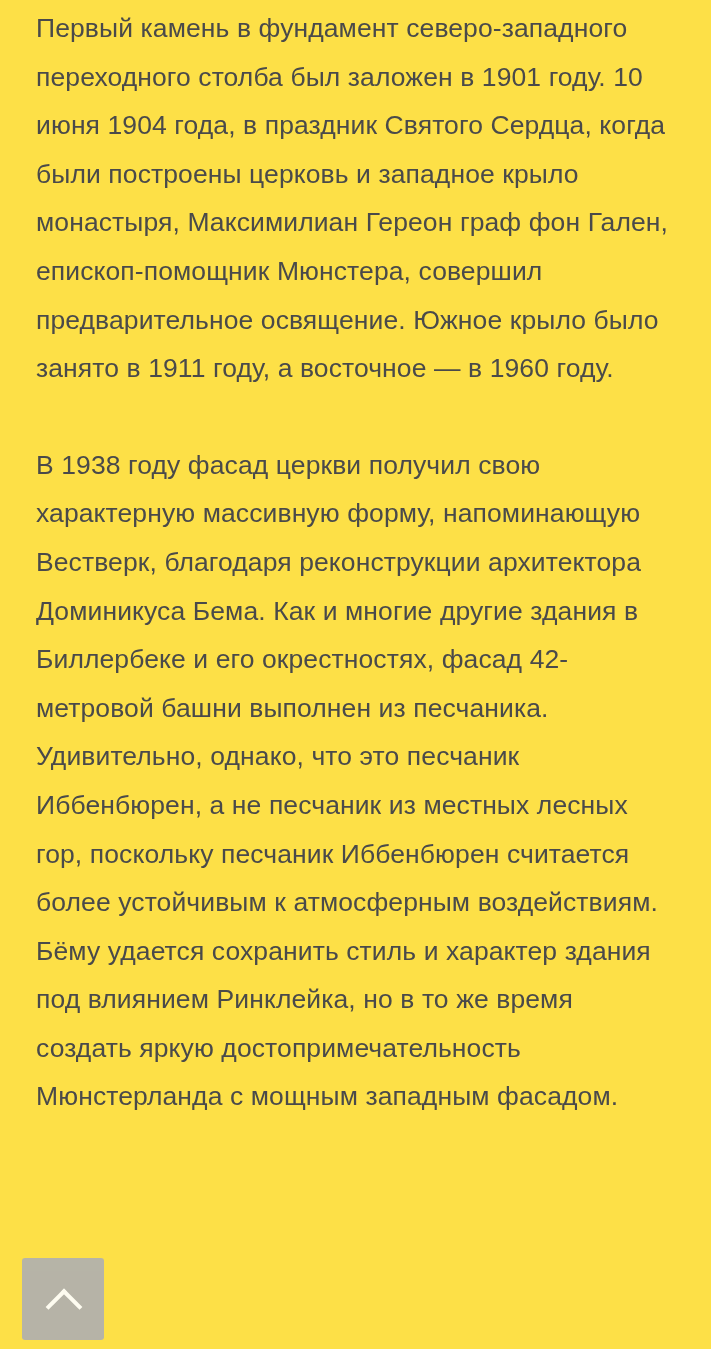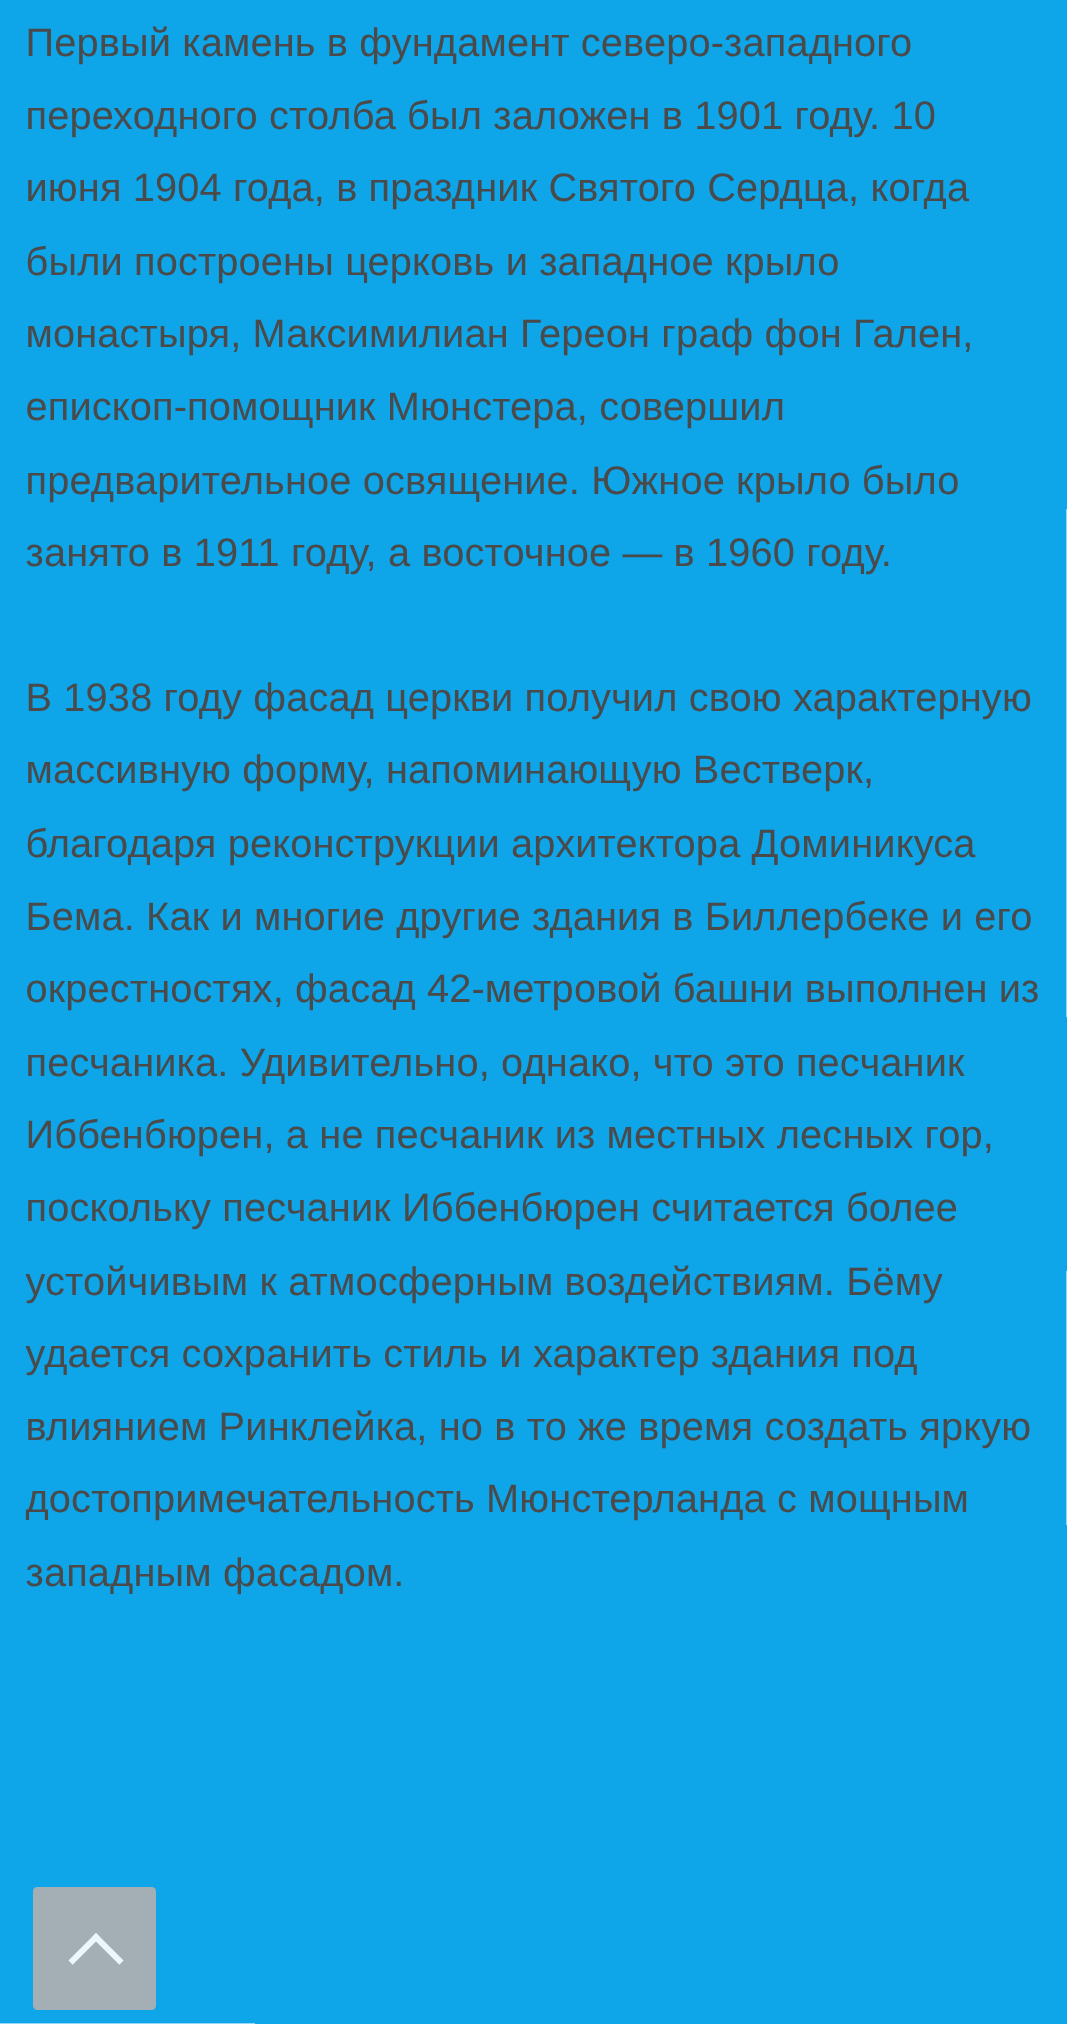"Первый камень в фундамент" .page { background: #0ea5e9 -> #fde047; padding: 0 17px -> 0 36px }
